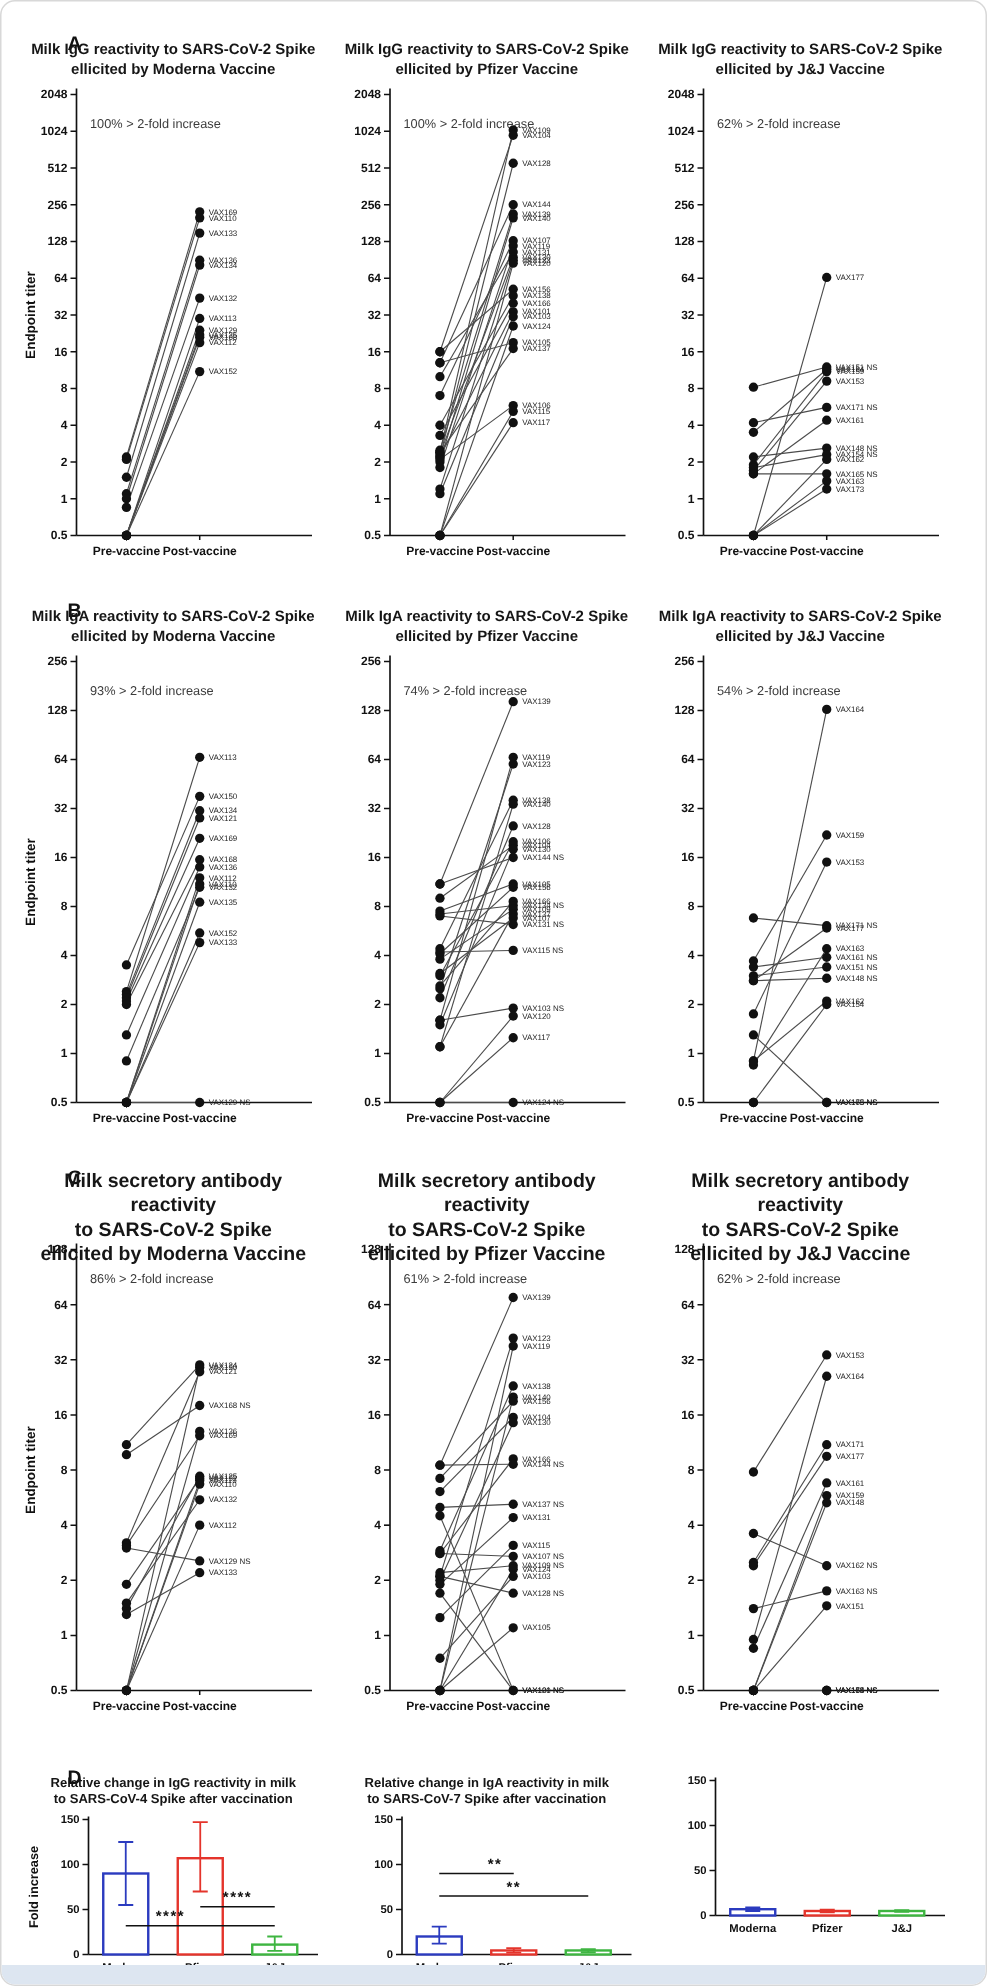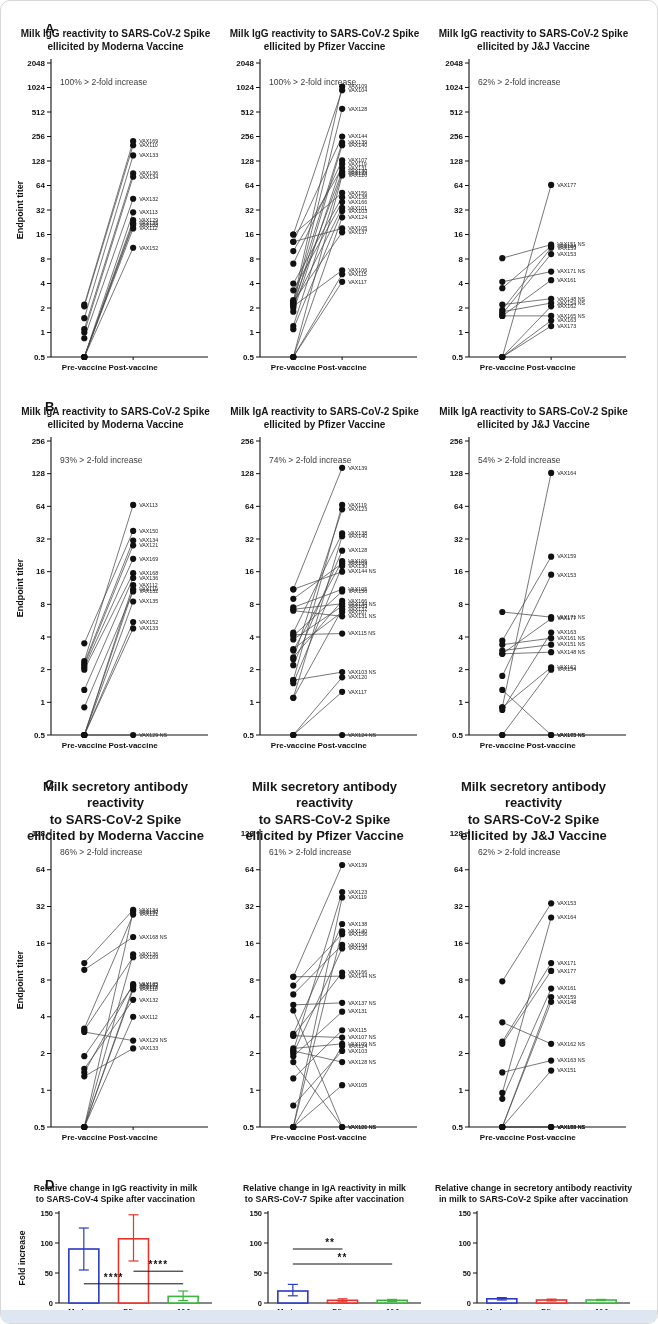"Relative change in secretory antibody" div.chart-title { html: <div>Relative change in secretory antibody reactivity in milk to SARS-CoV-2 Spike after vaccination</div> -> none }
